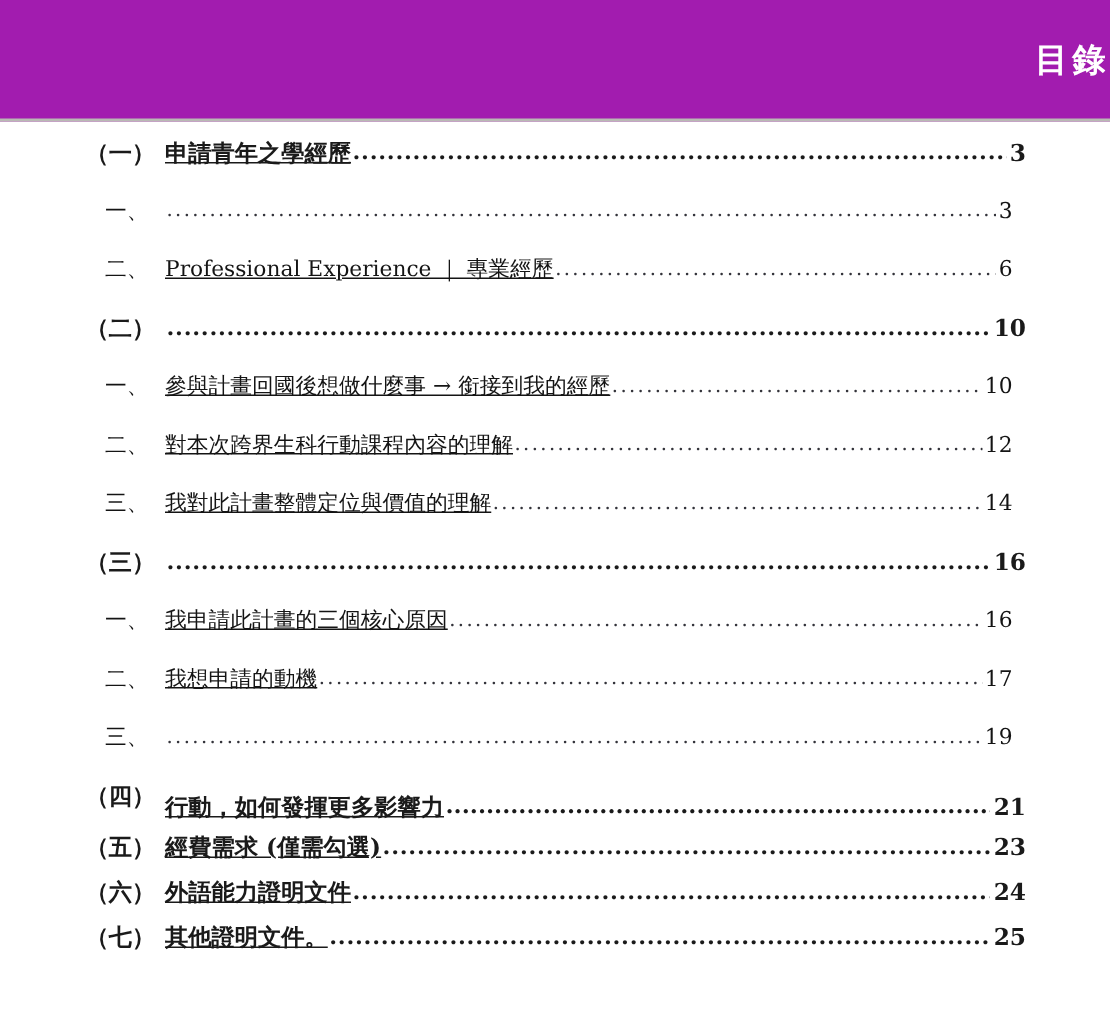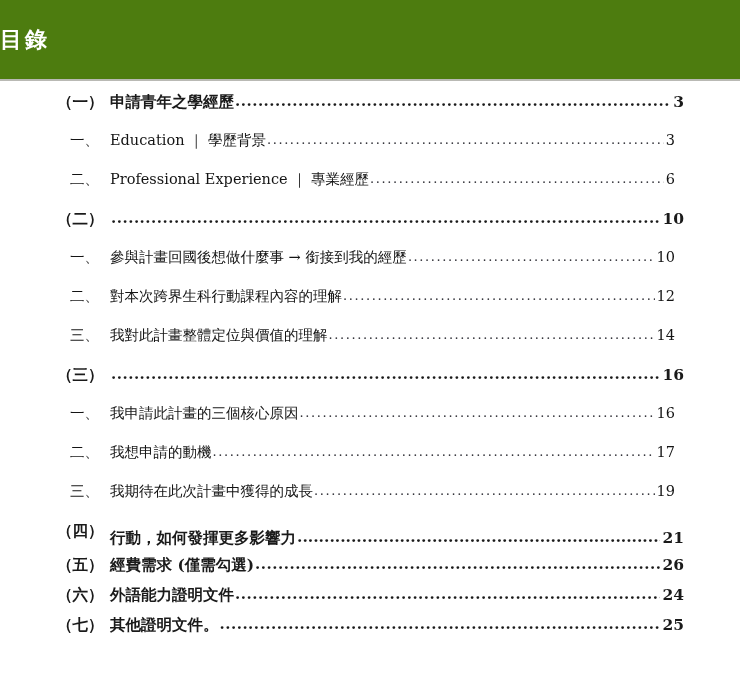"目錄" .header-bar { background: #4d7c0f -> #a21caf; justify-content: flex-start -> flex-end }
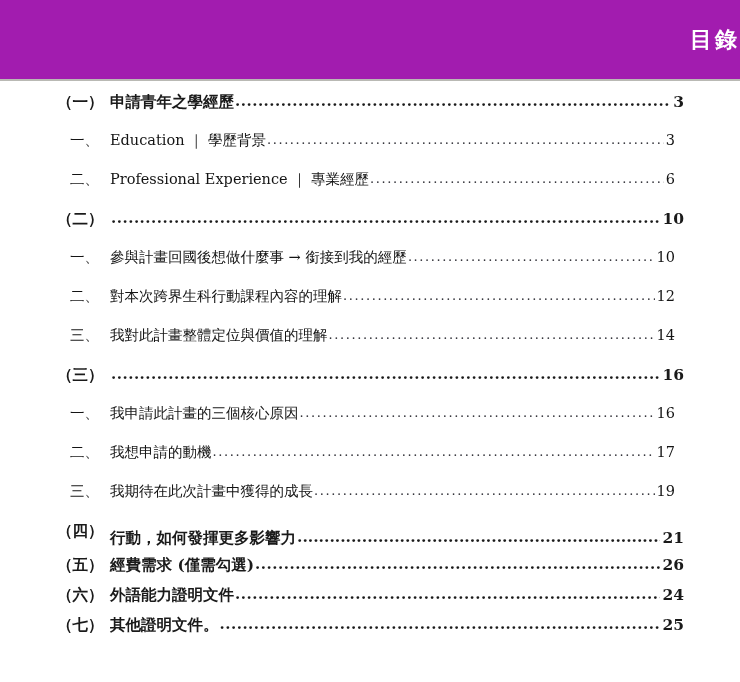"申請青年之學經歷" .label { text-decoration: none -> underline }
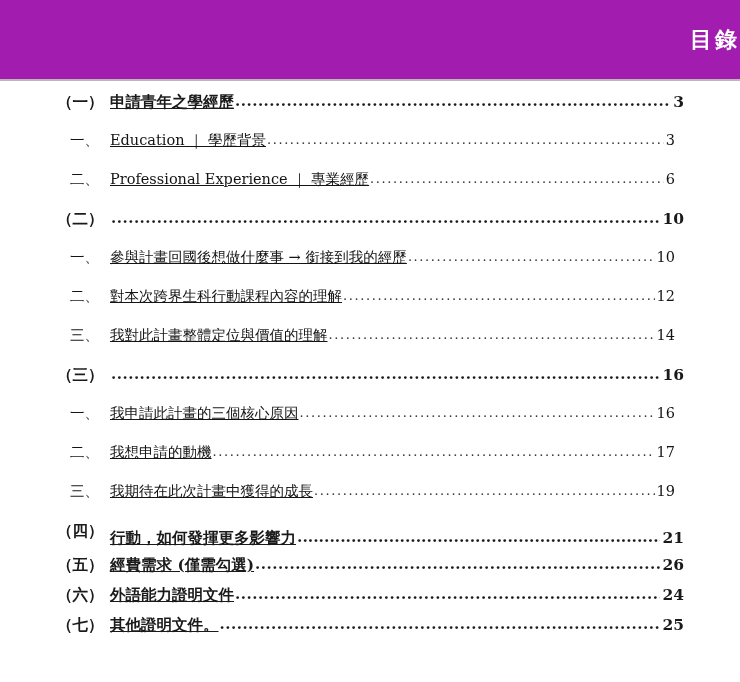"Education ｜ 學歷背景" span.label { html: <span>Education ｜ 學歷背景</span> -> none }
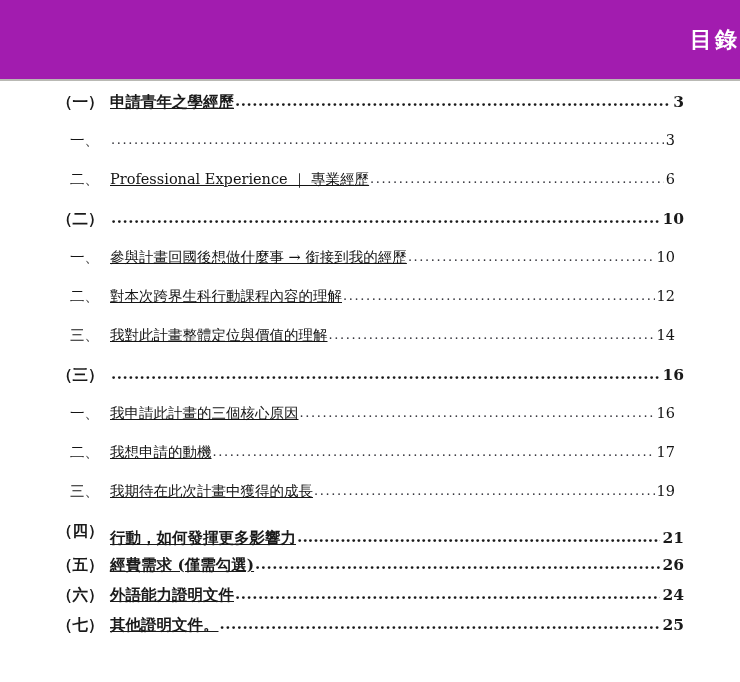"我期待在此次計畫中獲得的成長" span.label { html: <span>我期待在此次計畫中獲得的成長</span> -> none }
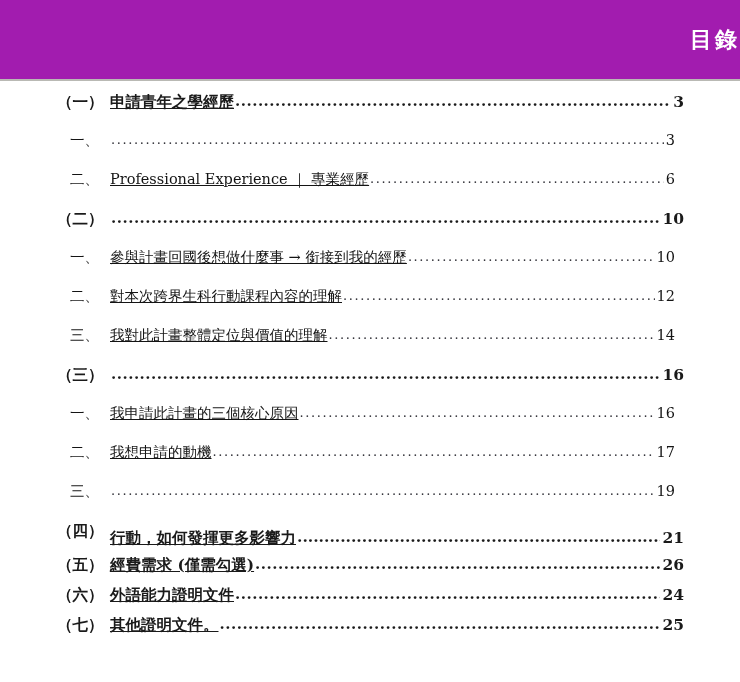"26" span.page { text: 26 -> 23 }
